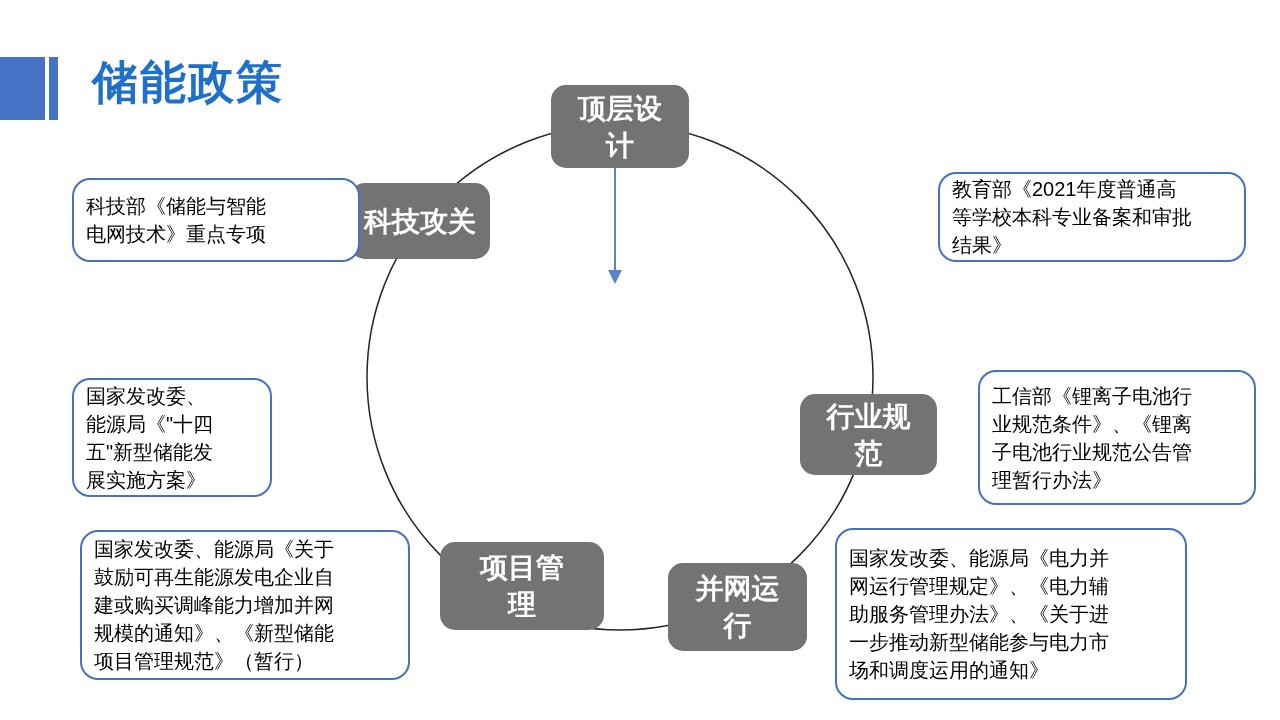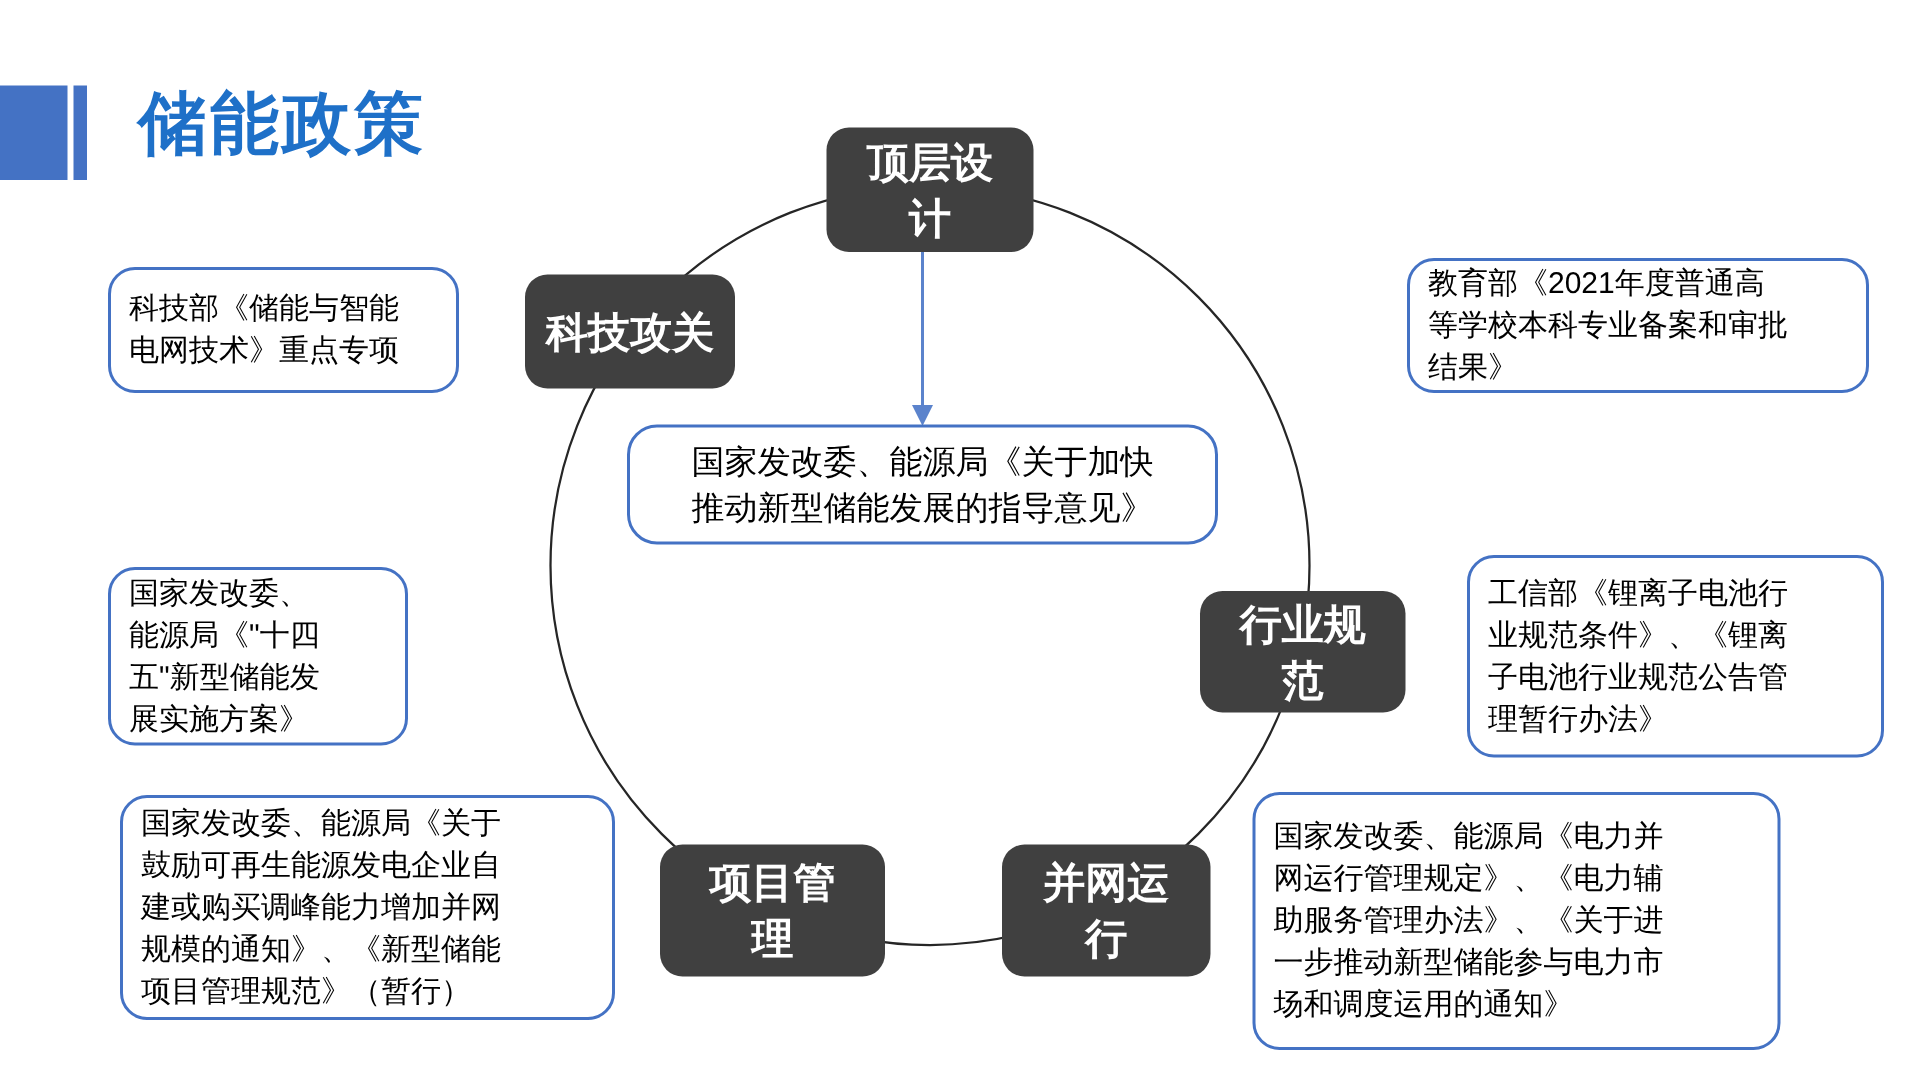"顶层设" .node { background: #404040 -> #737373 }
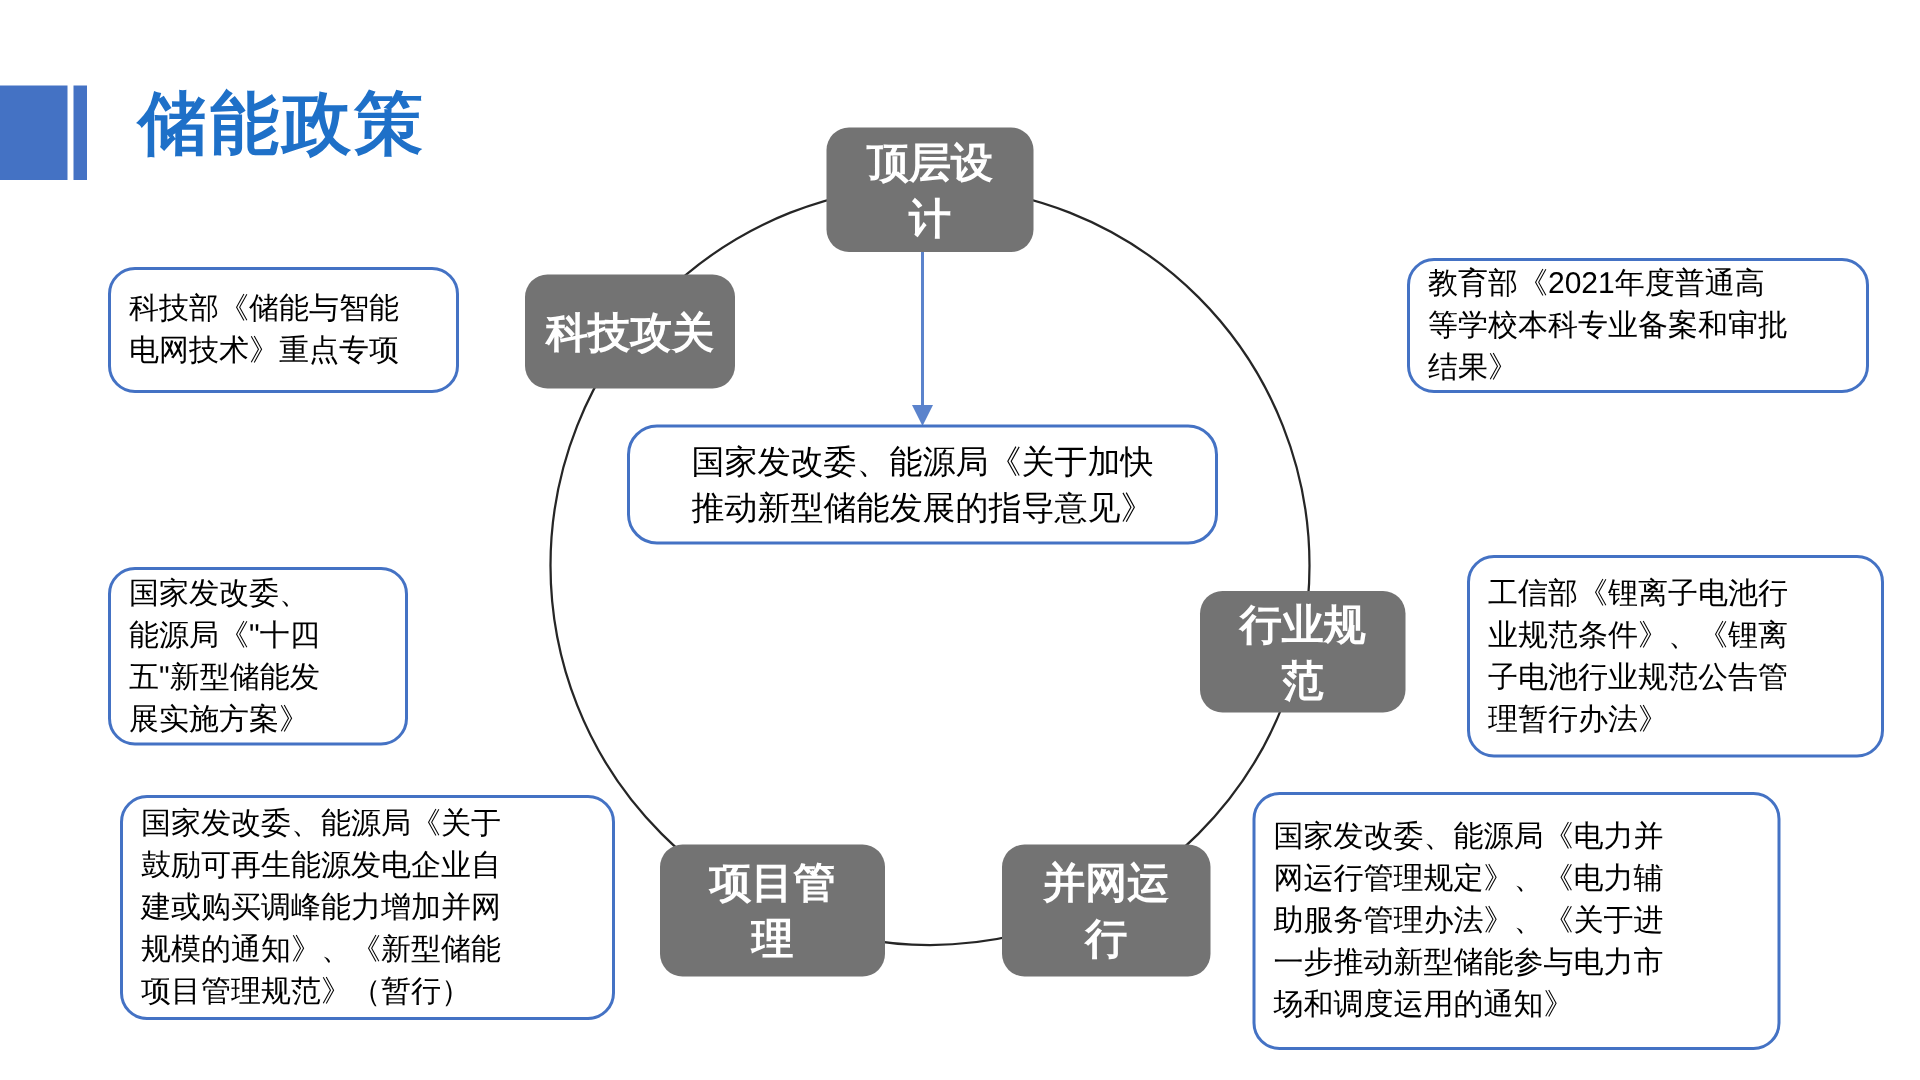"科技部《储能与智能" div.callout { width: 234px -> 288px }
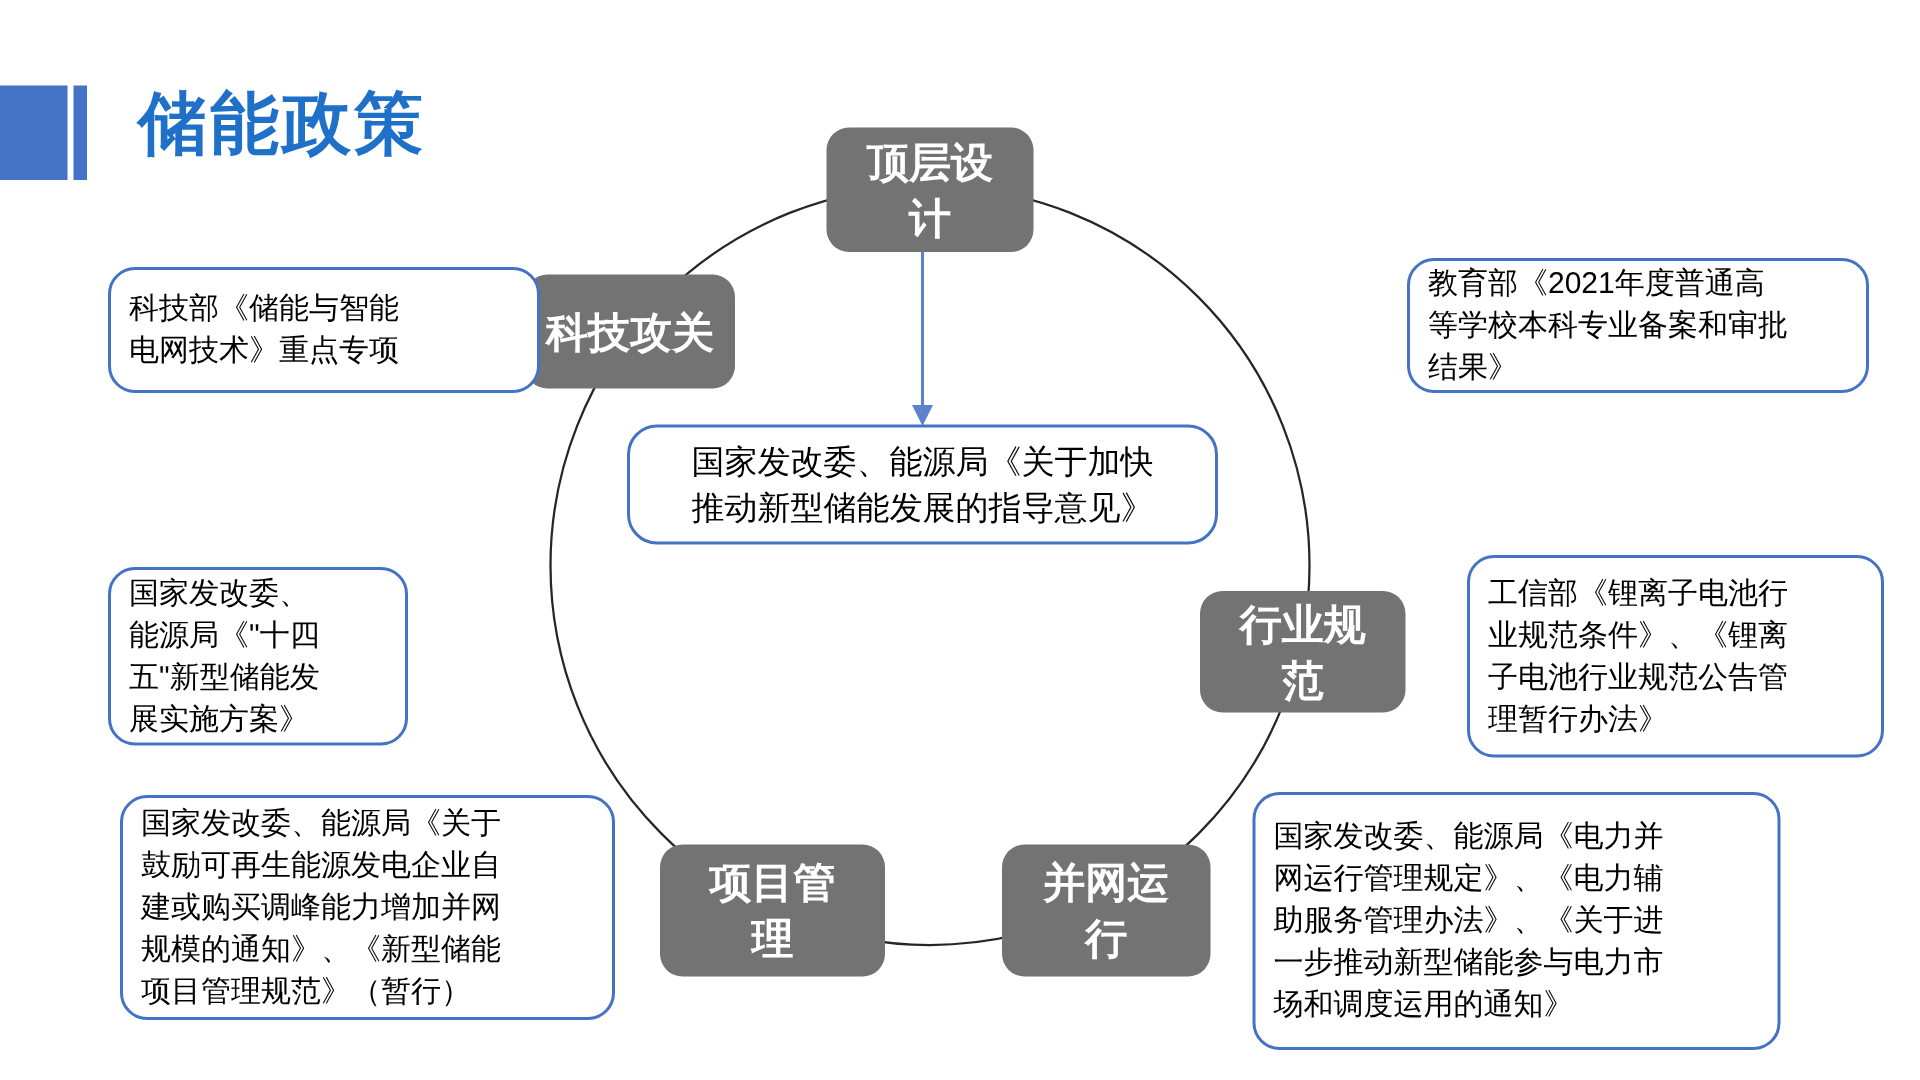"国家发改委、能源局《关于加快" div.center-box { html: <div>国家发改委、能源局《关于加快 推动新型储能发展的指导意见》</div> -> none }
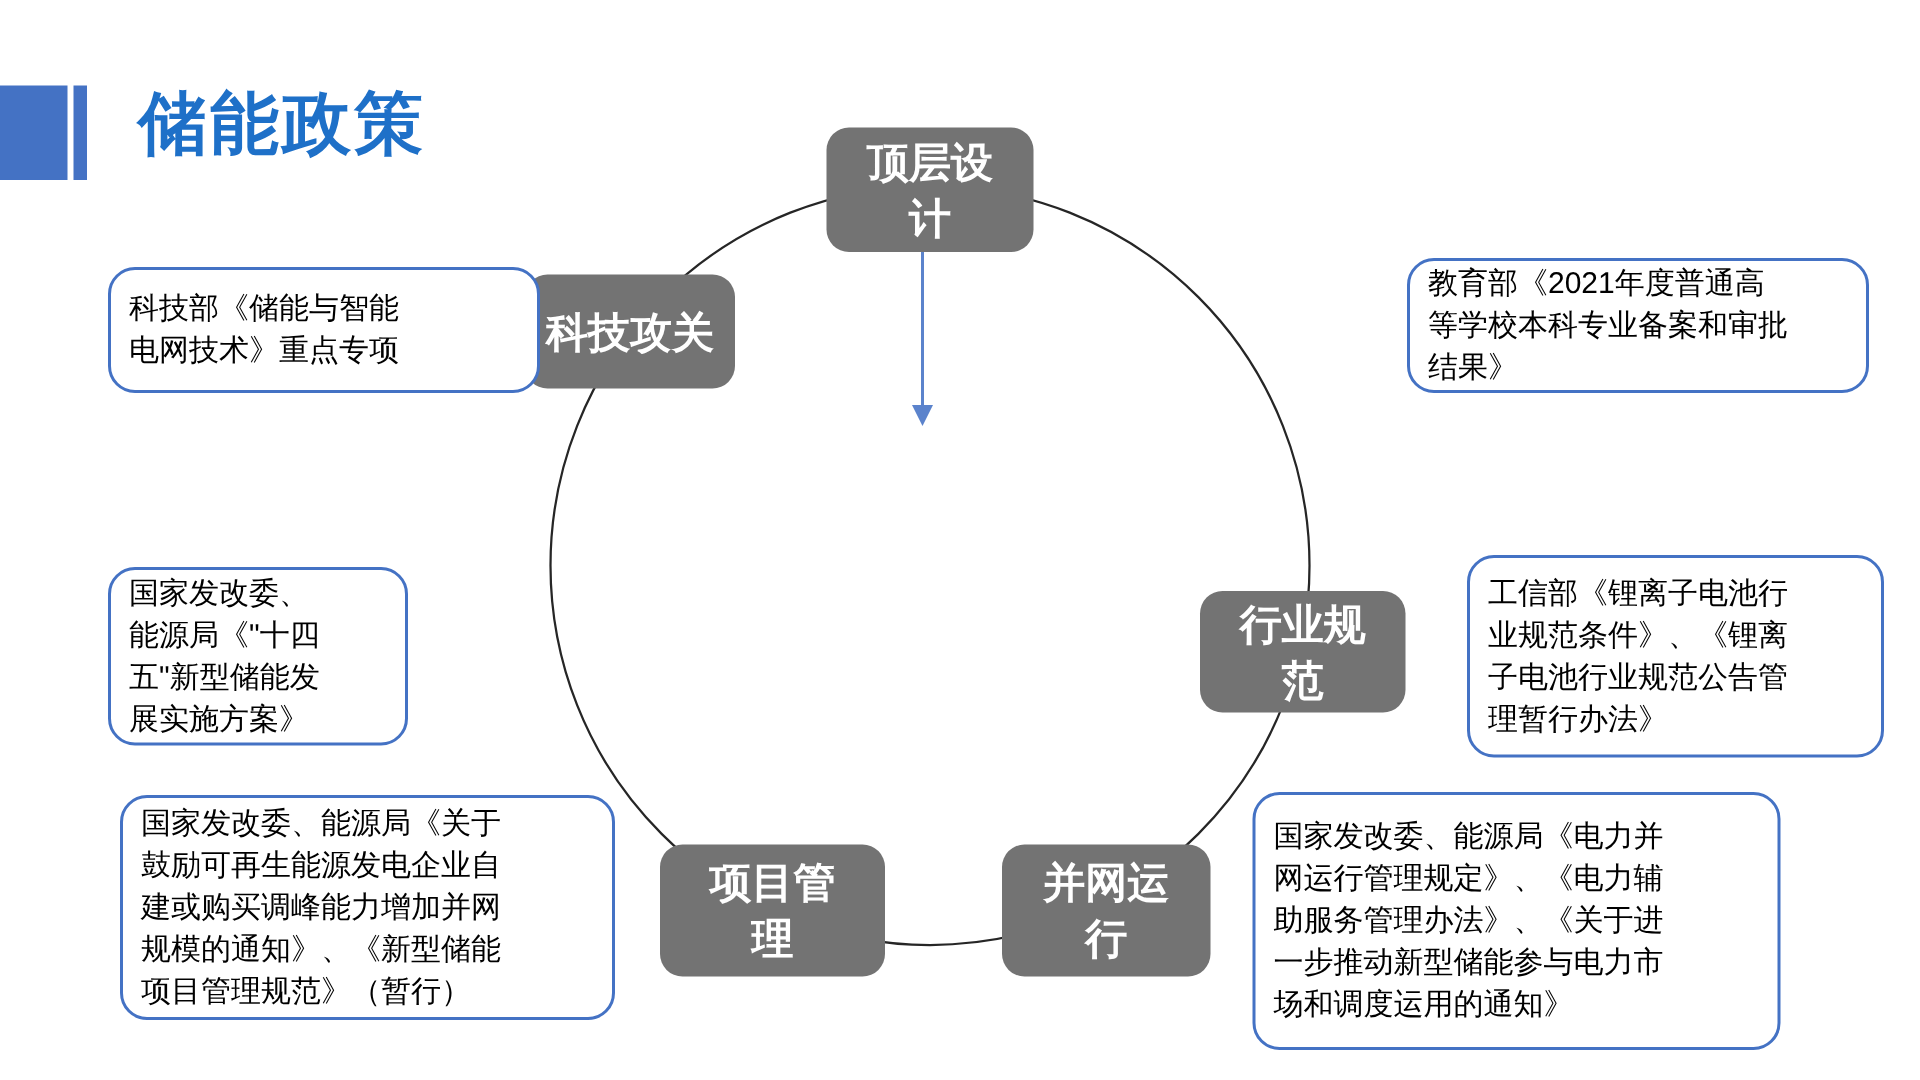"项目管" div.node { top: 563px -> 542px; width: 150px -> 164px }
